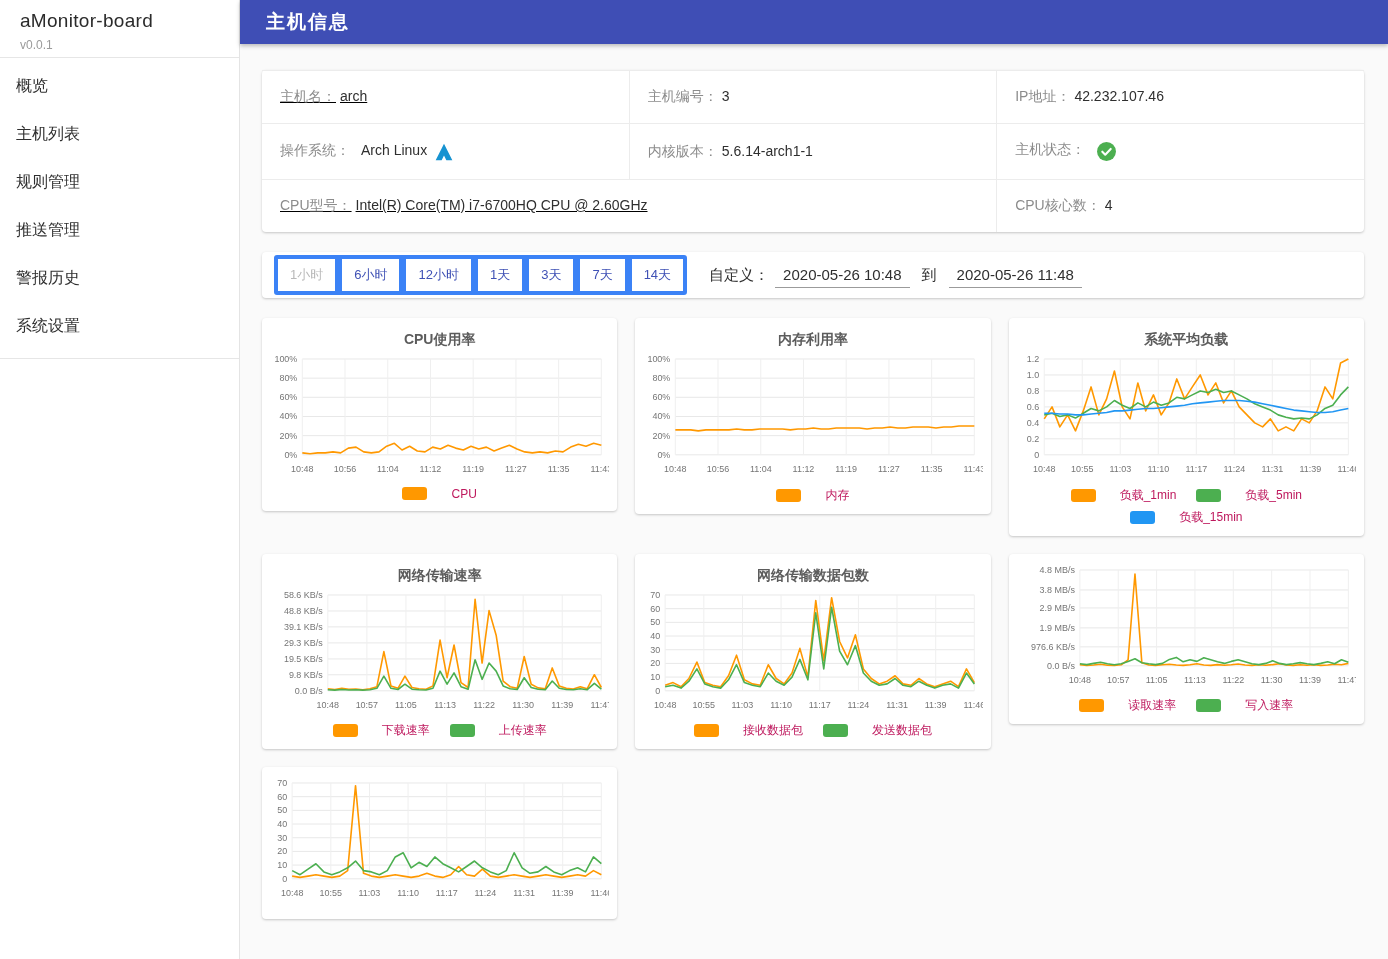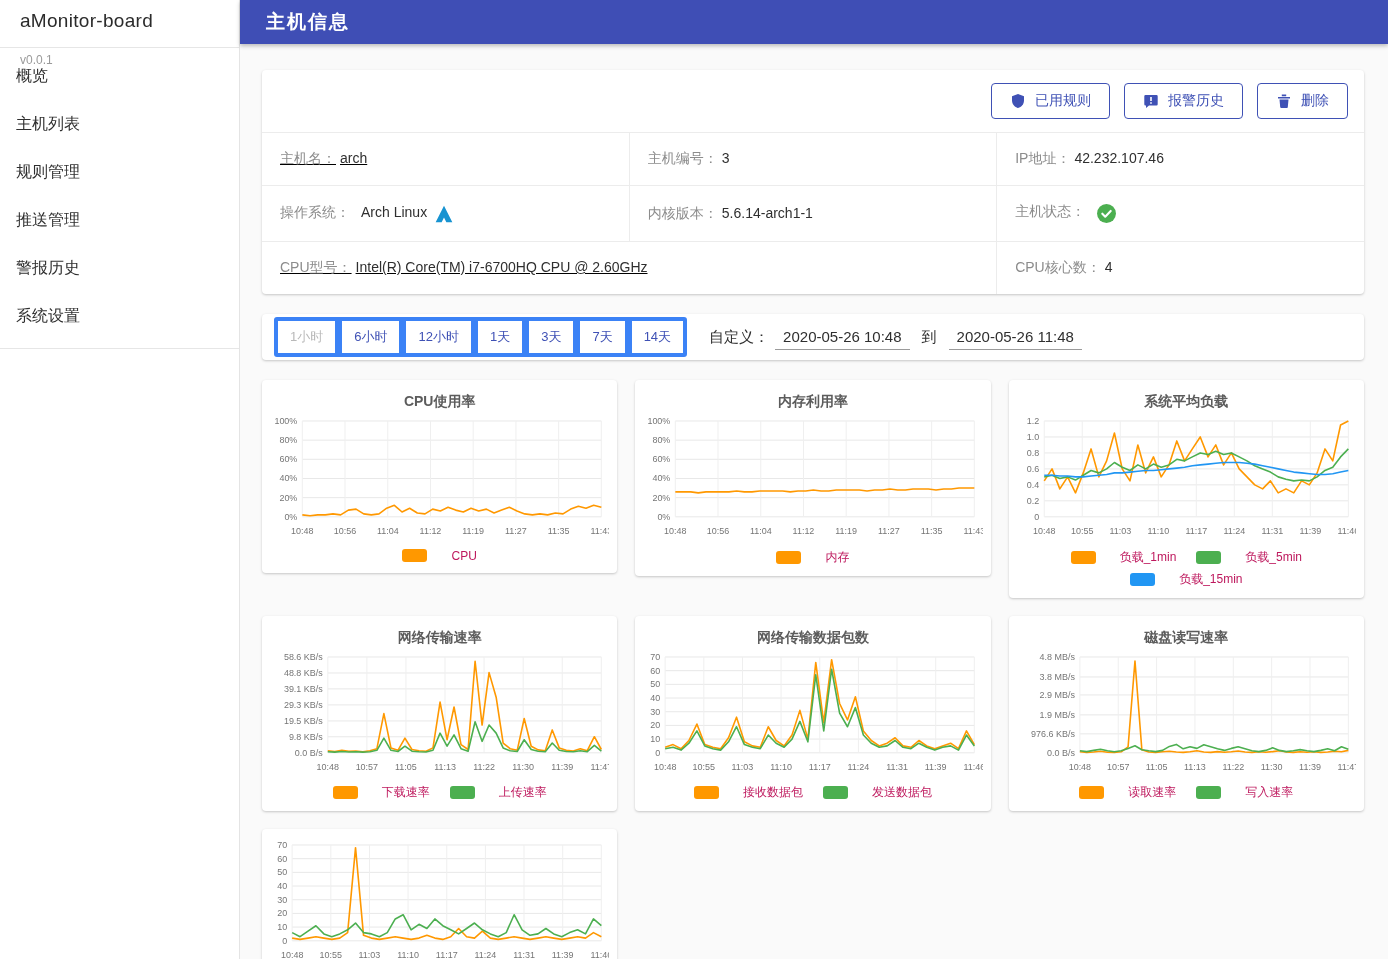"aMonitor-board" .logo { height: 48px -> 58px }
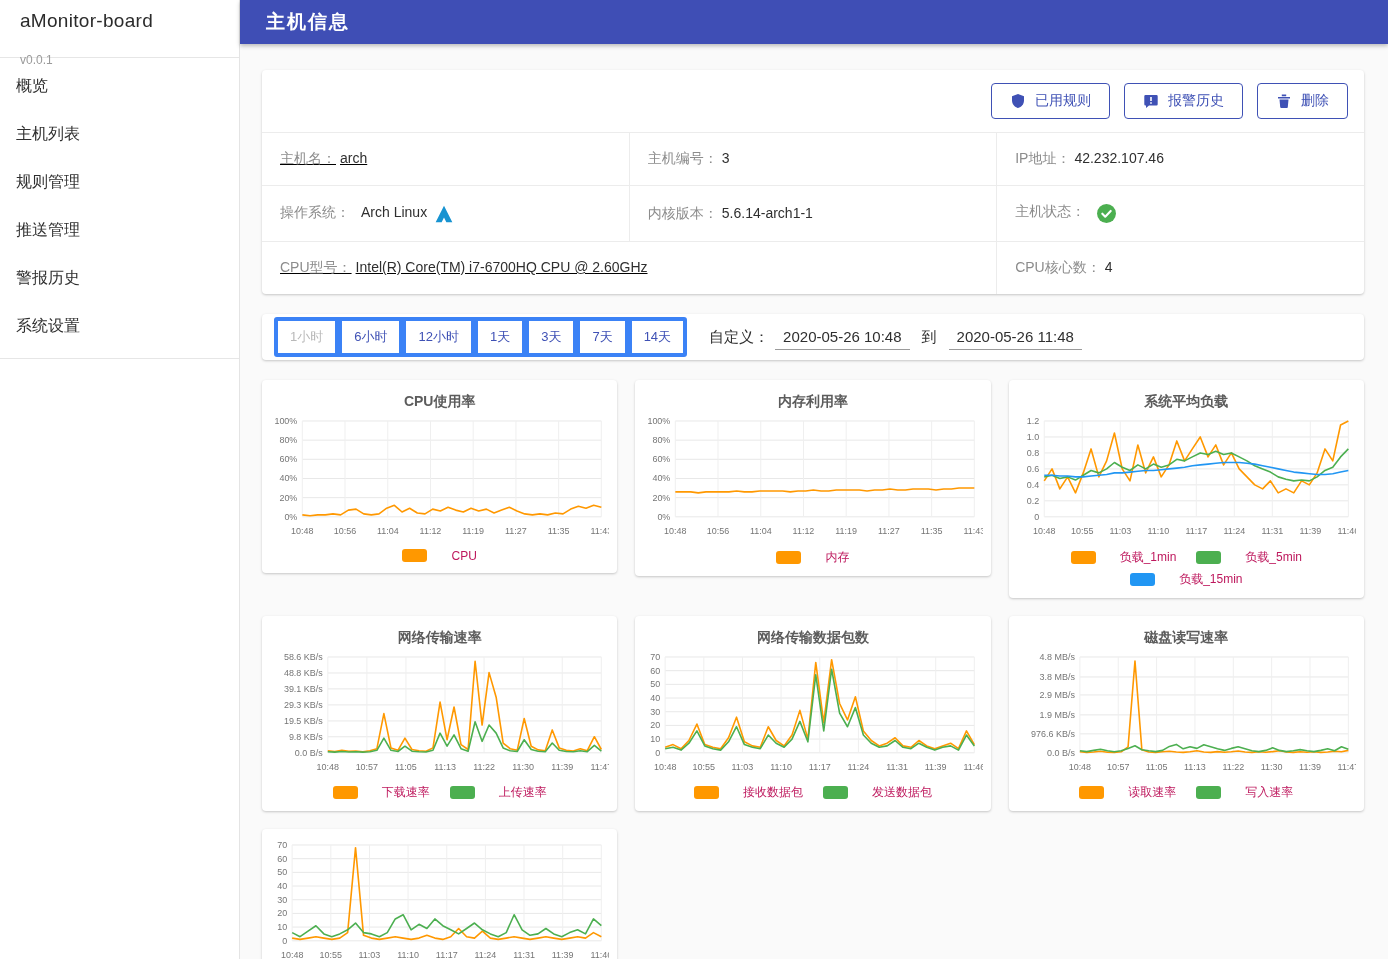"v0.0.1" .logo-ver { margin-top: 21px -> 6px }
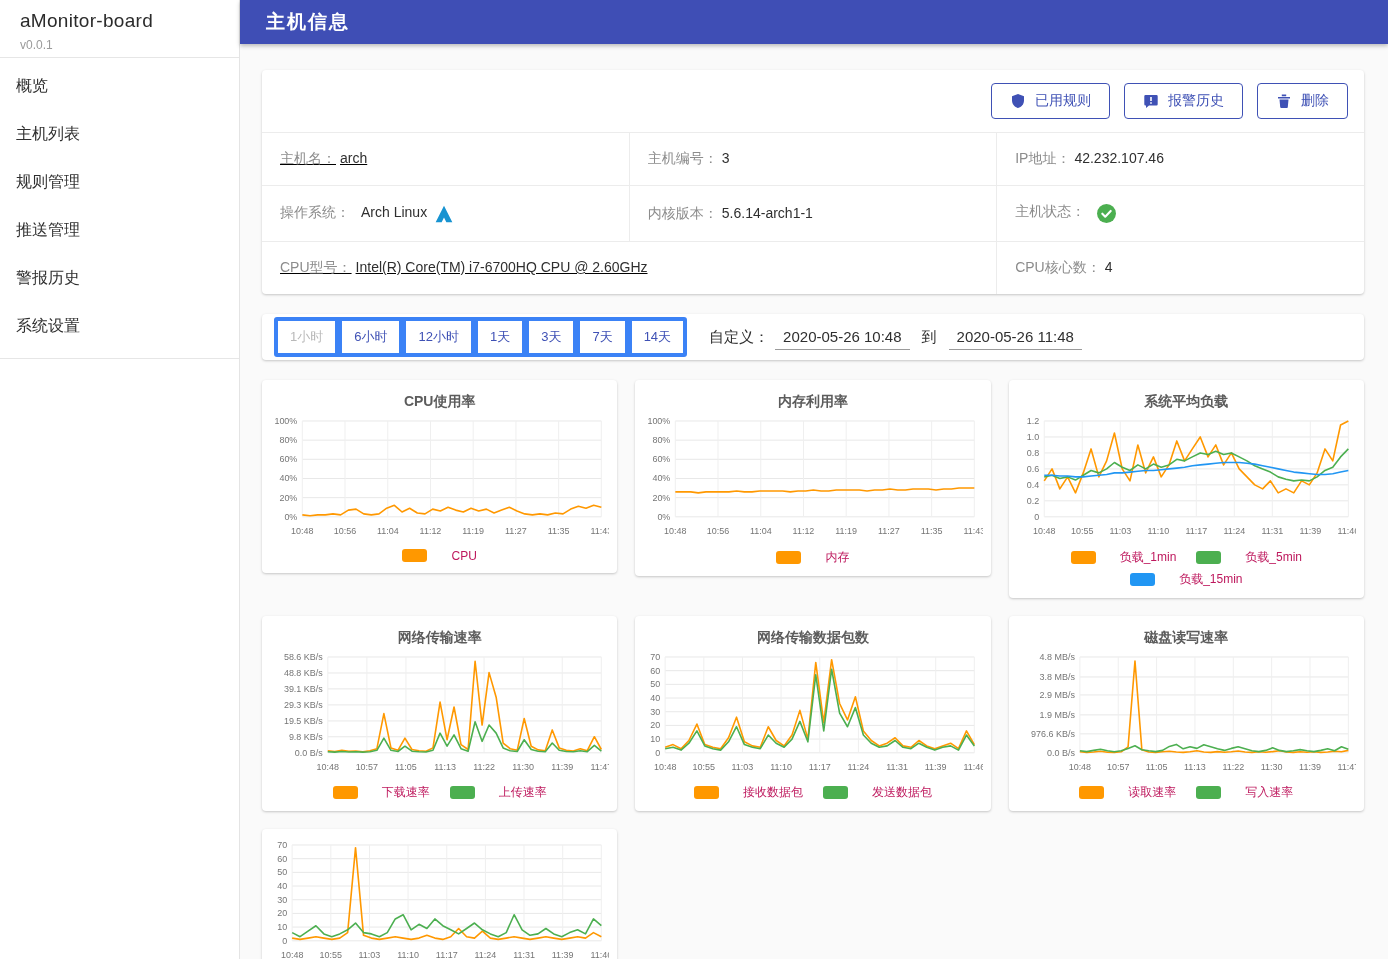"已用规则" div.toolbar { html: <div> <button> <span> <svg> <path></path> </svg> </span> <span>已用规则</span> </button> <button> <span> <svg> <path></path> </svg> </span> <span>报警历史</span> </button> <button> <span> <svg> <path></path> </svg> </span> <span>删除</span> </button> </div> -> none }
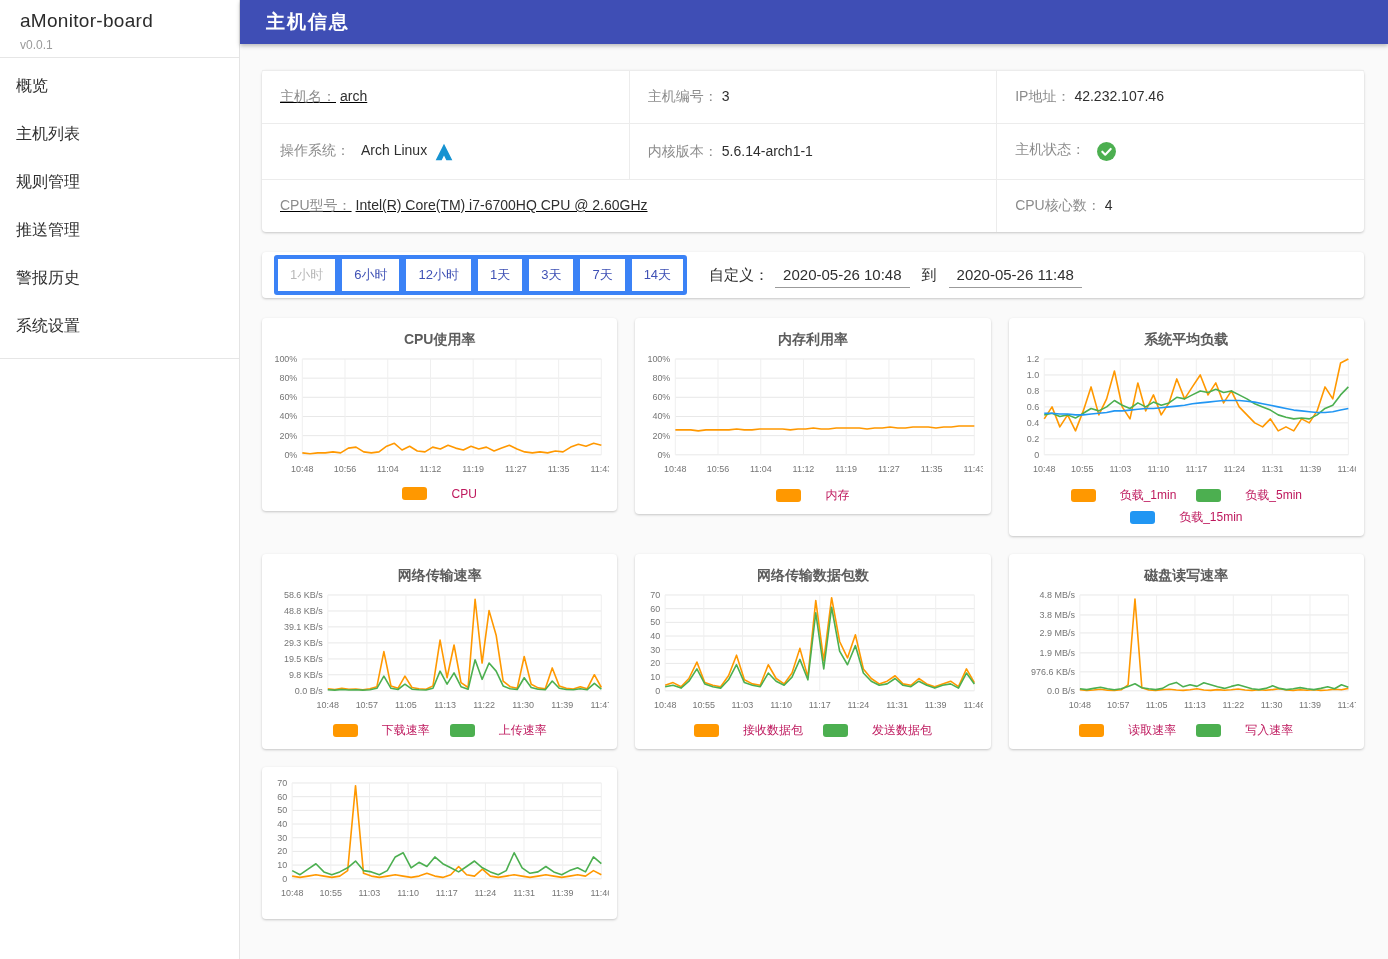"磁盘读写速率" div.chart-title { html: <div>磁盘读写速率</div> -> none }
